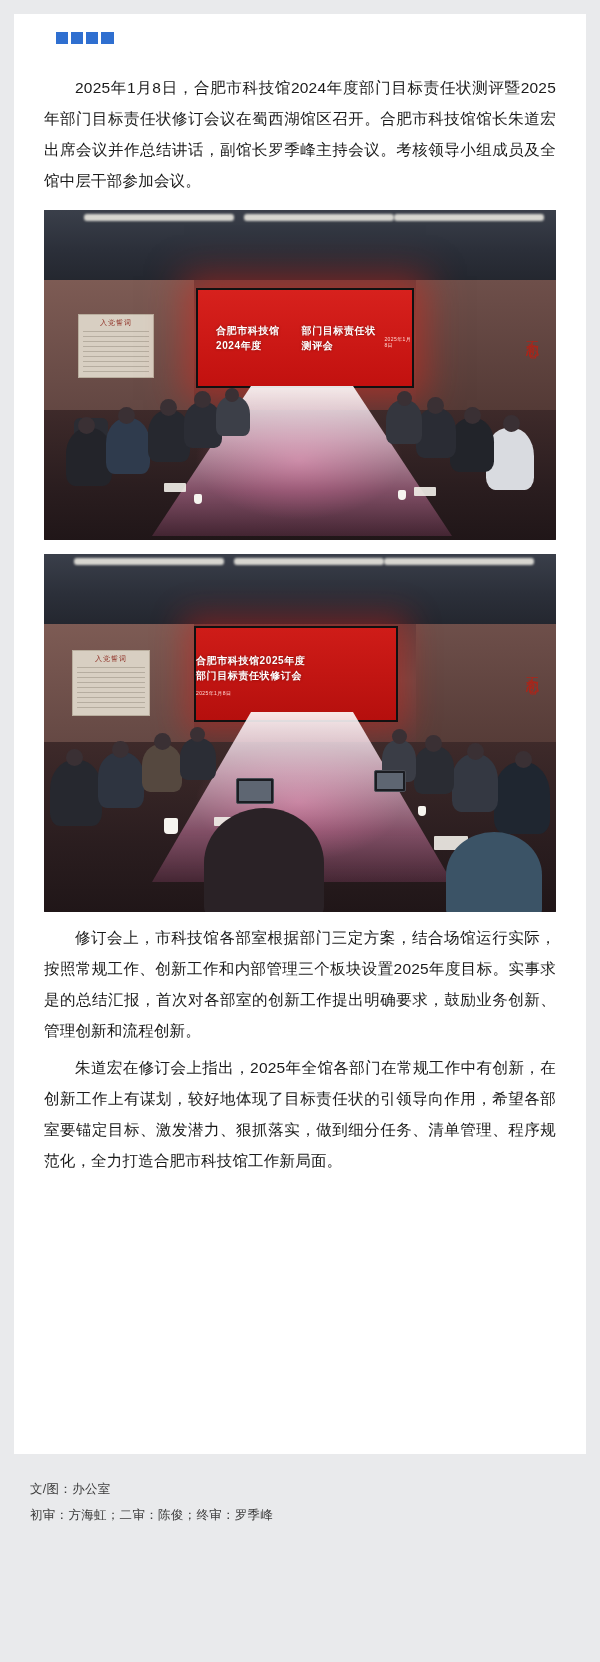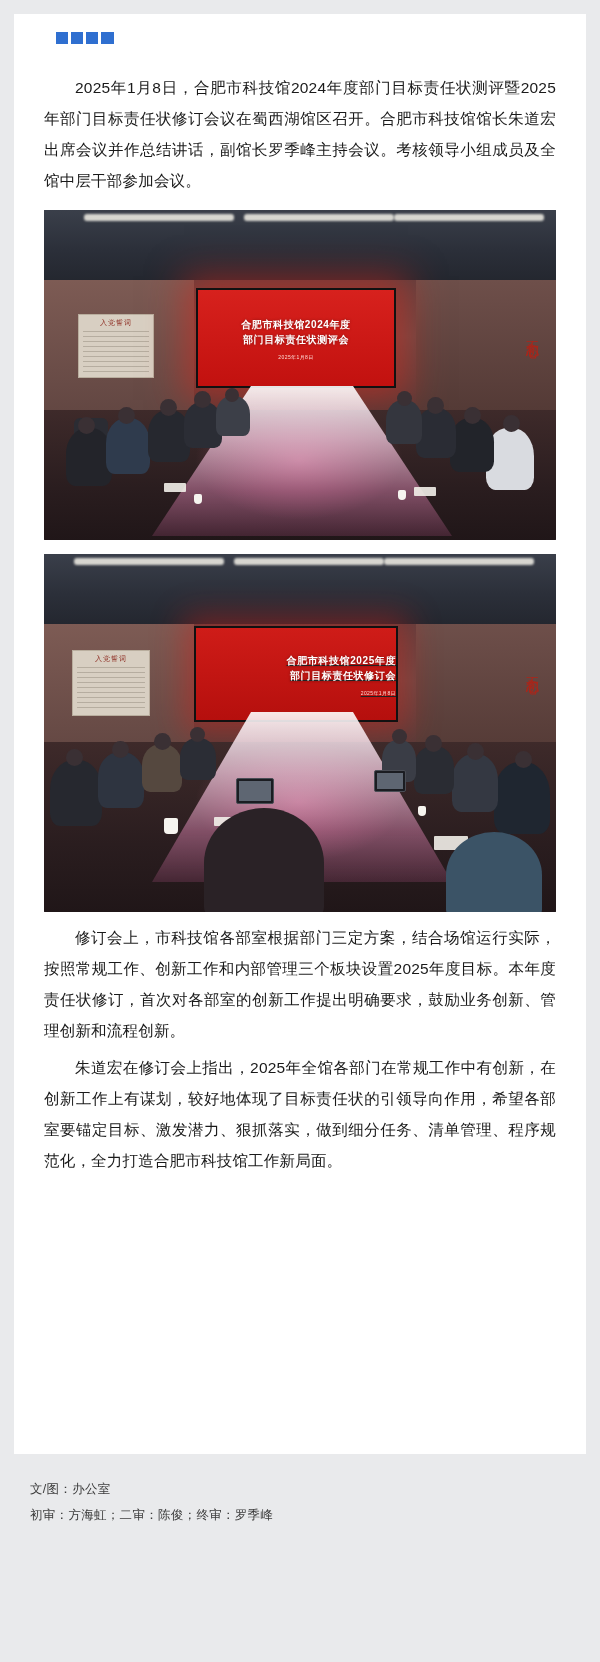"合肥市科技馆2024年度" .screen { flex-direction: column -> row; padding-left: none -> 18px }
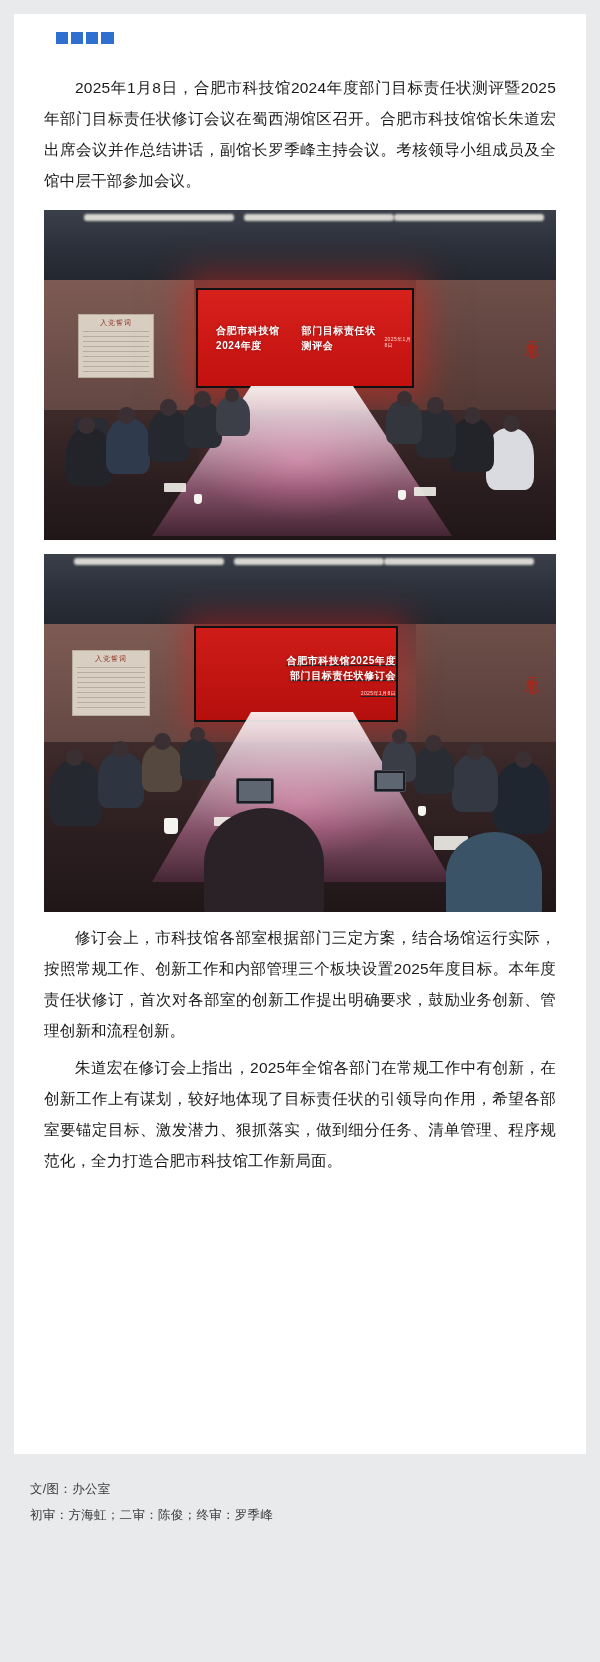"合肥市科技馆2025年度" .screen2 { align-items: flex-end -> flex-start; text-decoration: underline -> none }
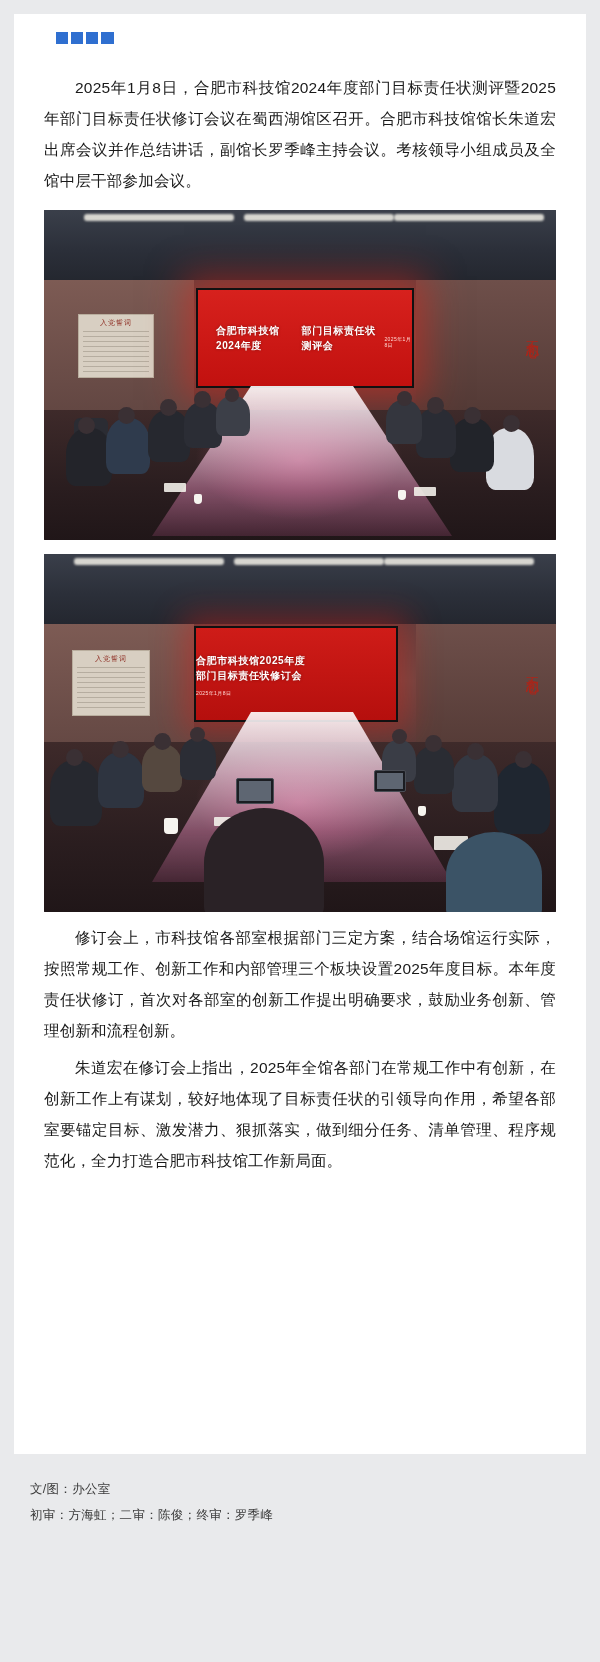"修订会上，市科技馆各部室根据部门三定方案，结合场馆运行实际，按照常规工作、创新工" p.para { text: 本年度责任状修订 -> 实事求是的总结汇报 }
